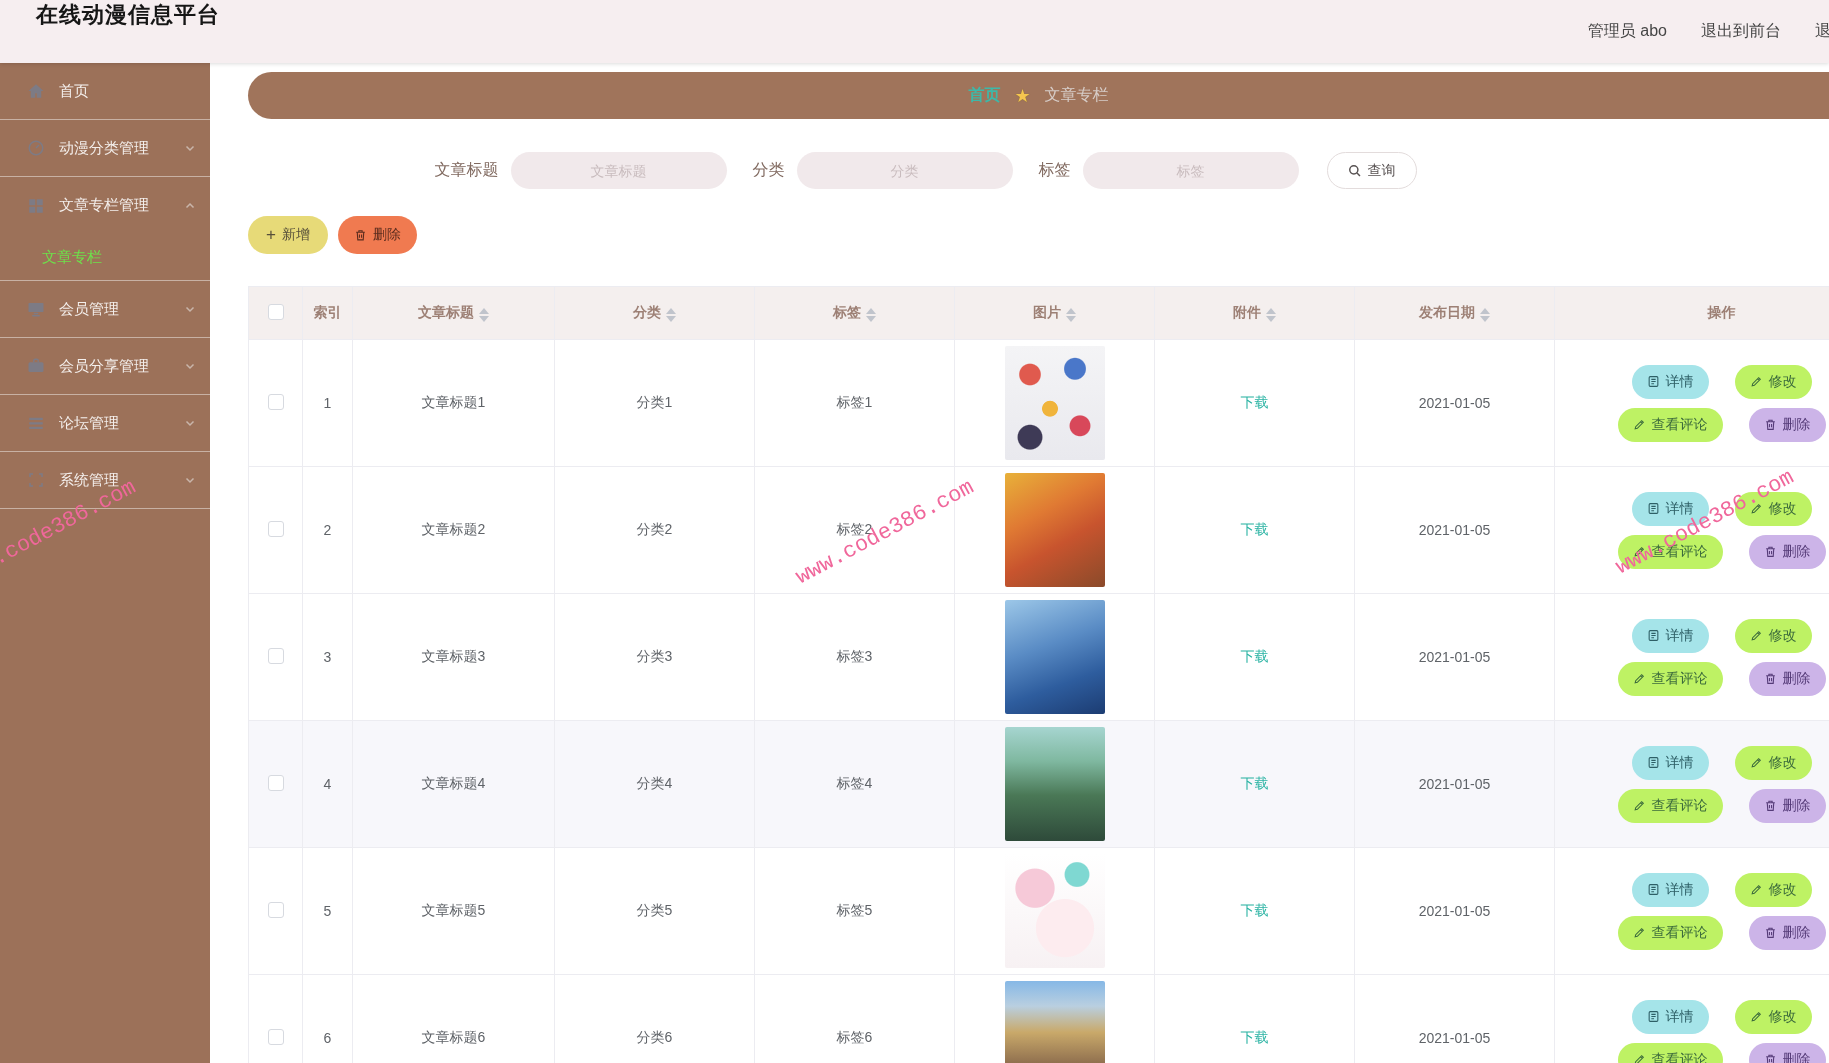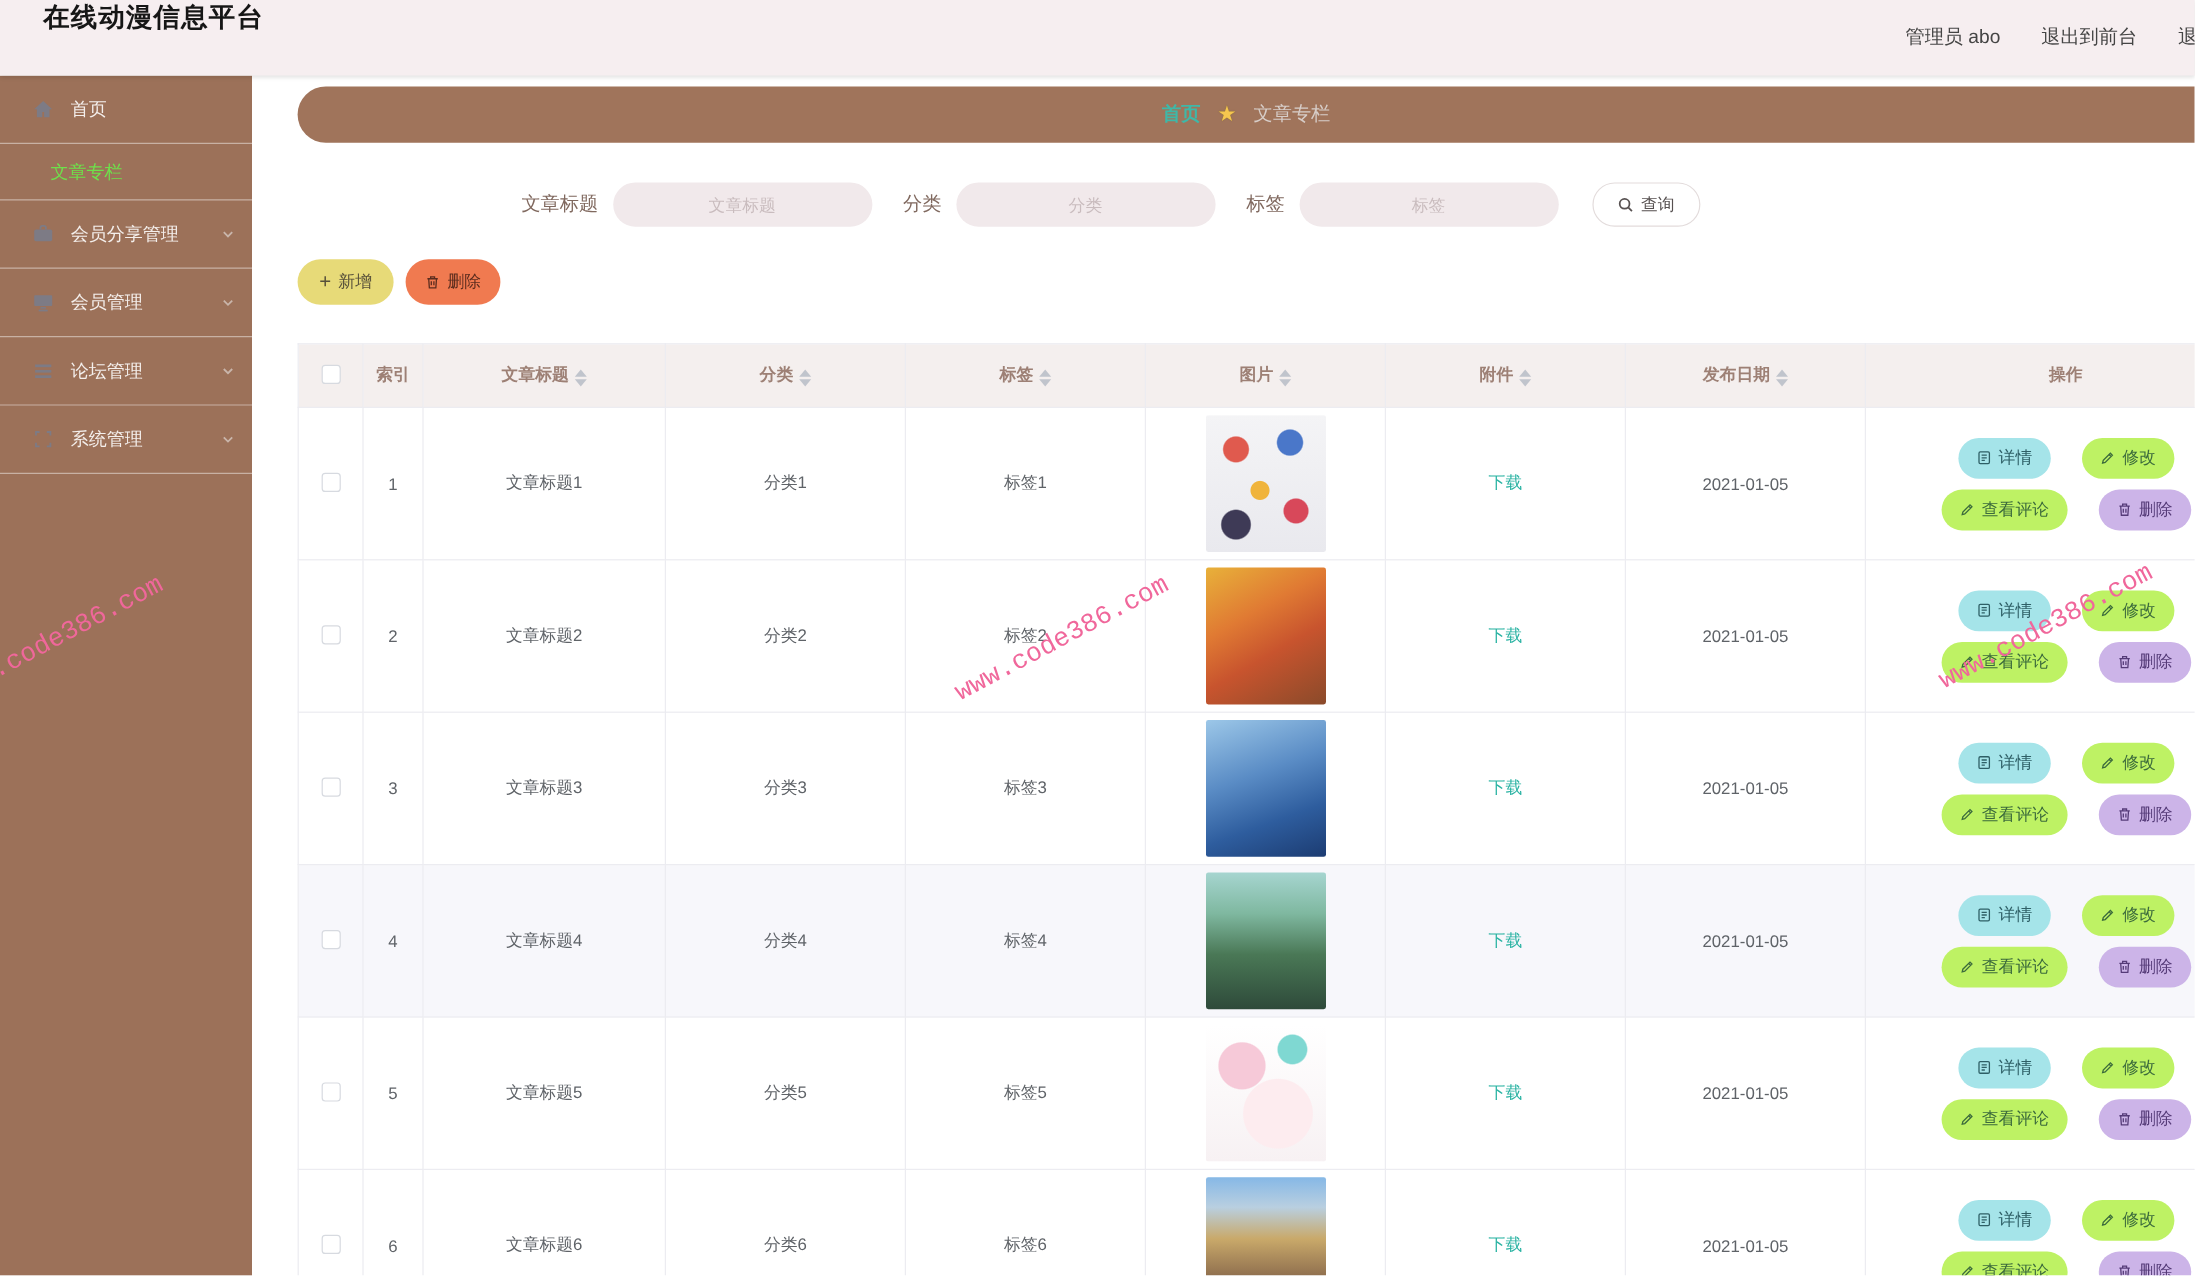"动漫分类管理" div.s-item { html: none -> <div> <span> <svg> <circle></circle> <path></path> </svg> </span> <span>动漫分类管理</span> <svg> <polyline></polyline> </svg> </div> }
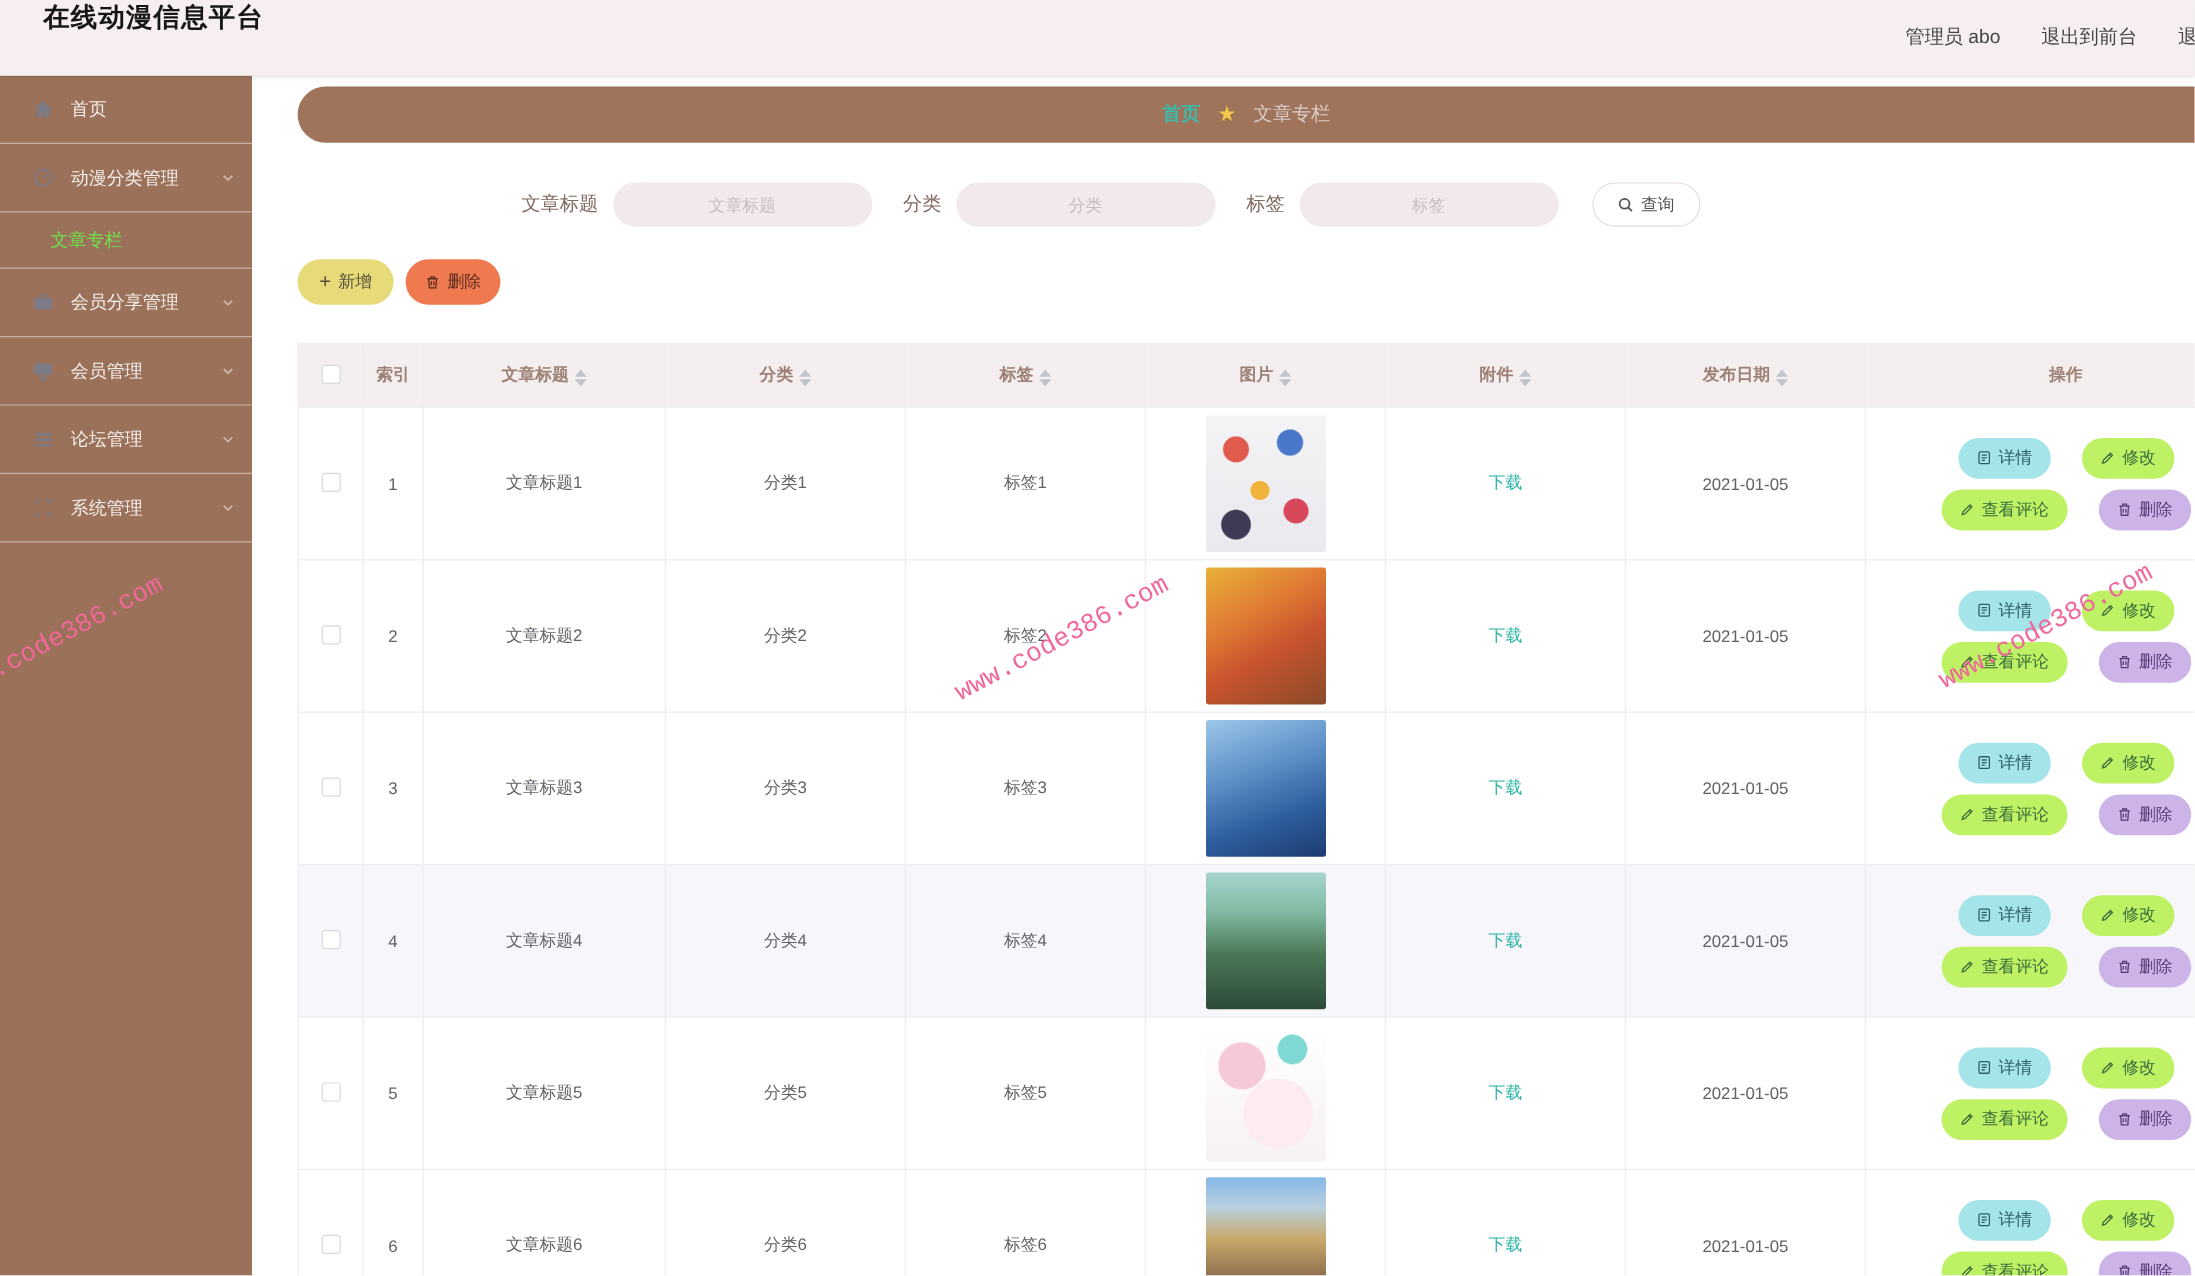"文章专栏管理" div.s-item { html: none -> <div> <span> <svg> <rect></rect> <rect></rect> <rect></rect> <rect></rect> </svg> </span> <span>文章专栏管理</span> <svg> <polyline></polyline> </svg> </div> }
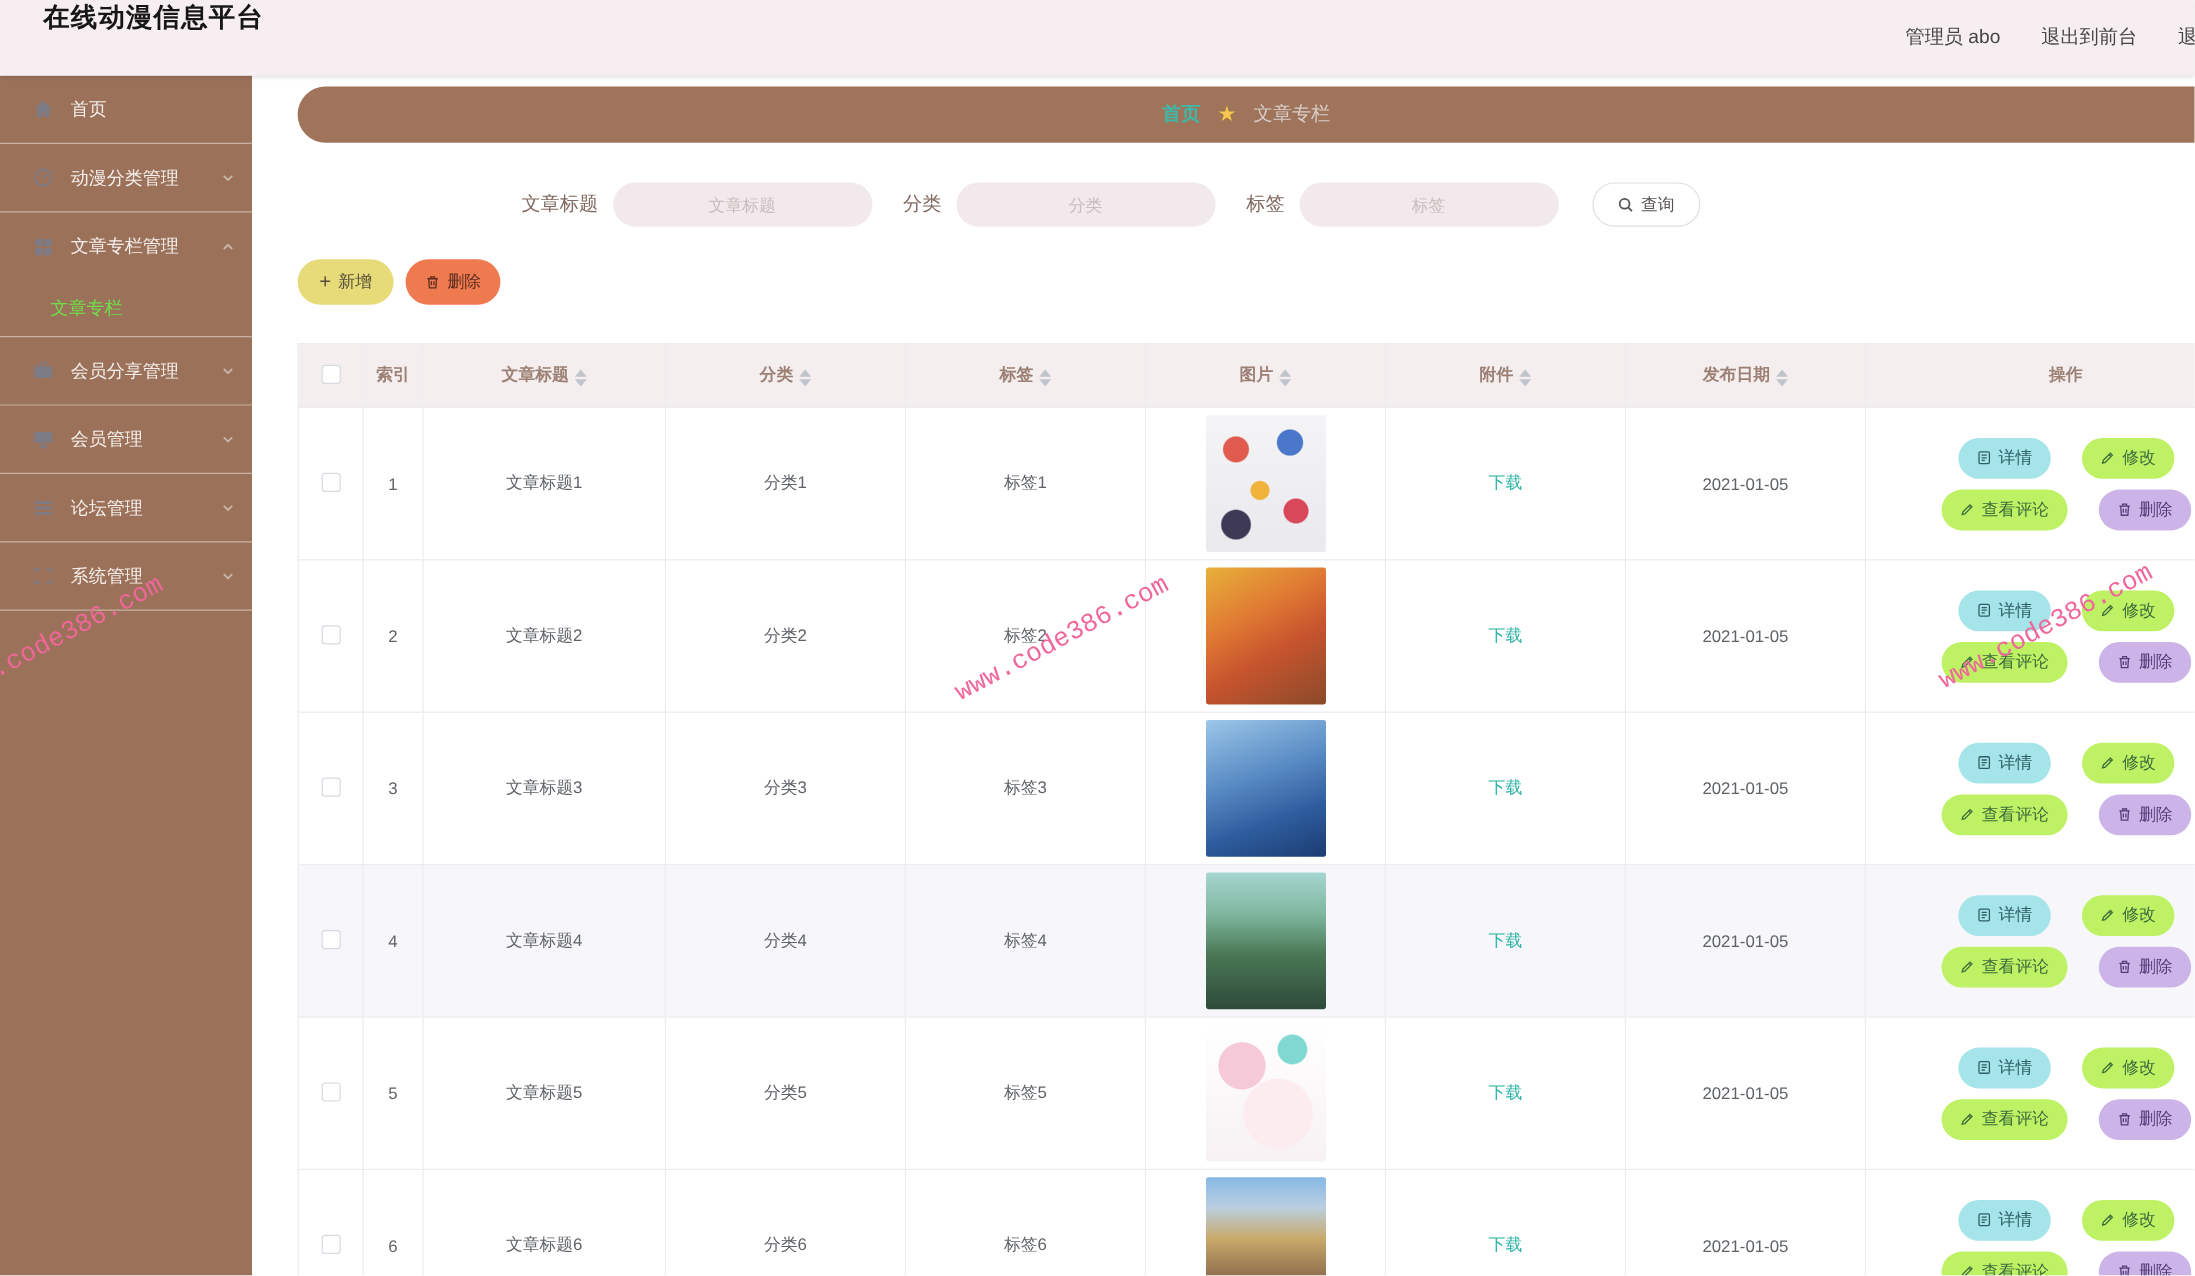"会员分享管理" div.s-item { order: before "会员管理" -> after "会员管理" }
